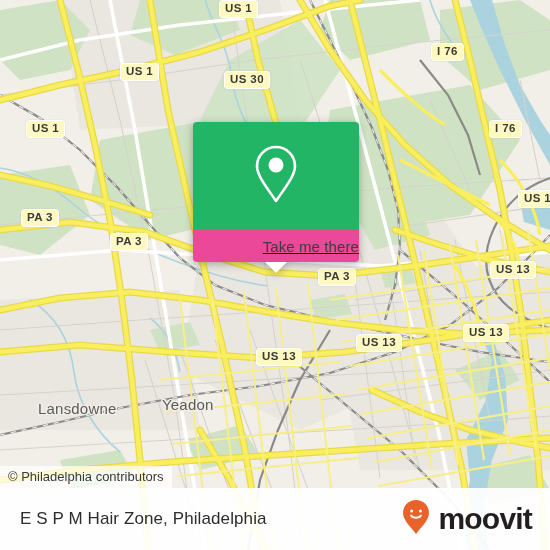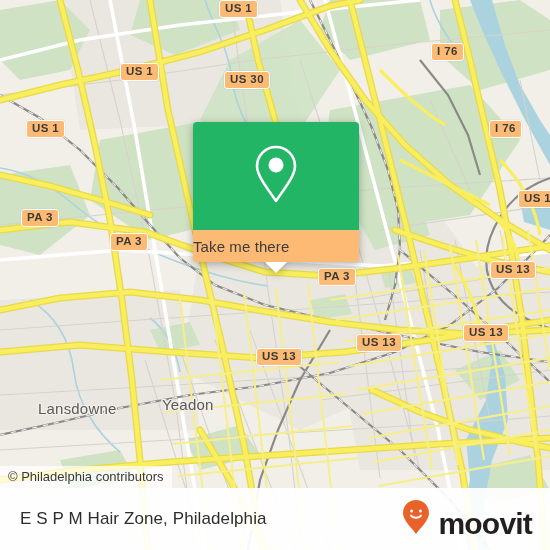"US 1" .shield { background: #fdba74 -> #fef9c3 }
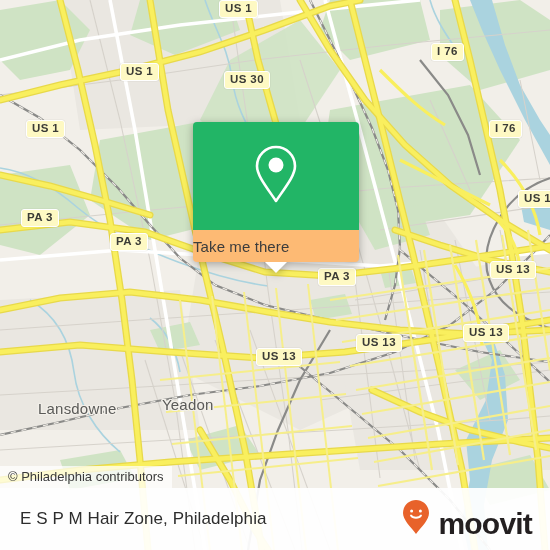"Take me there" #popup .card-bottom { background: #fdba74 -> #ec4899; justify-content: flex-start -> flex-end; text-decoration: none -> underline }
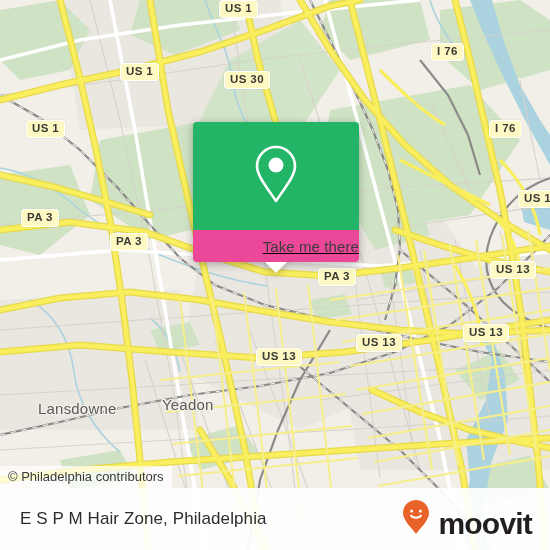"moovit" #logo { align-items: flex-end -> center }
